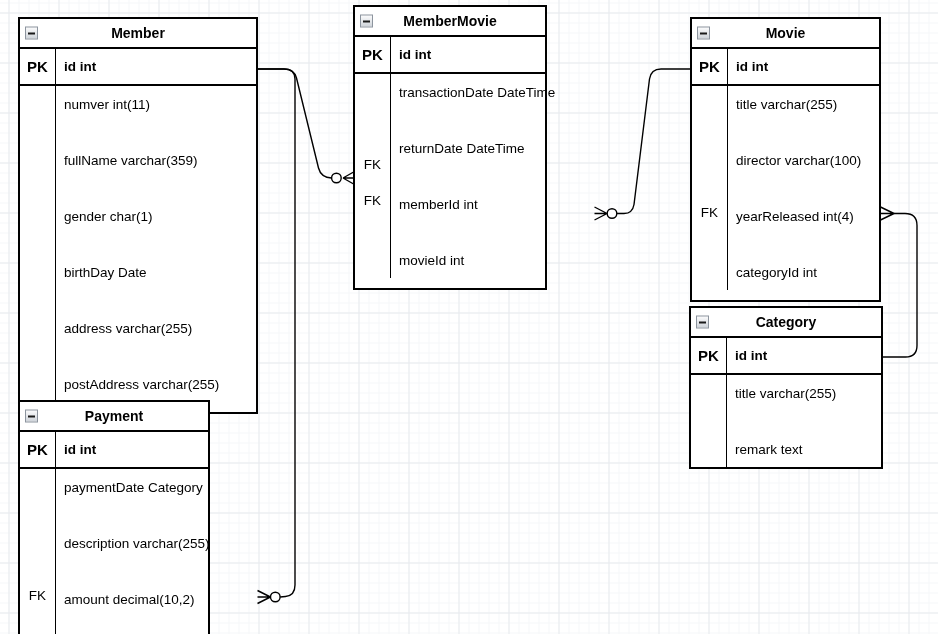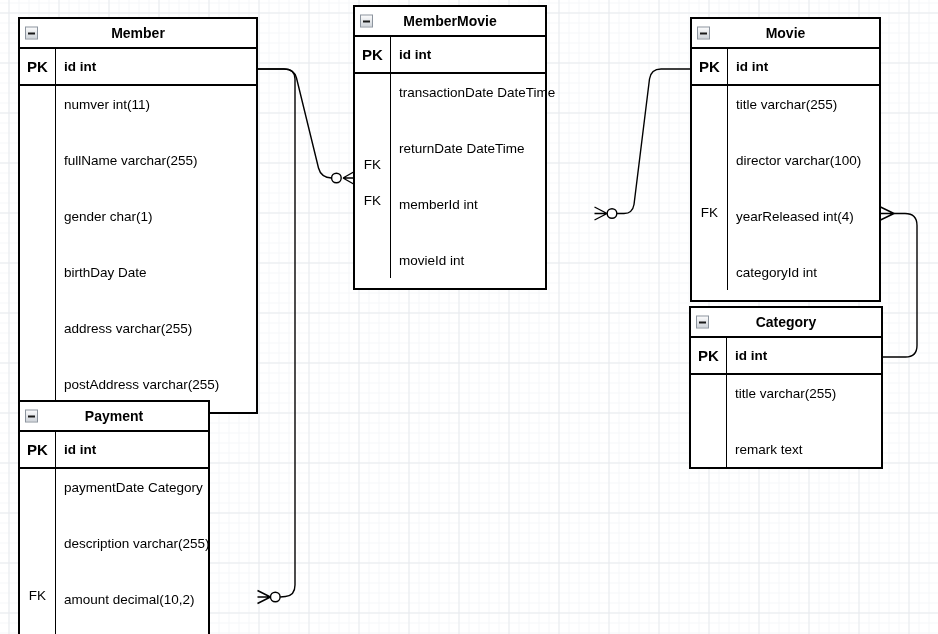"fullName varchar(255)" div.field-cell2 { text: 255 -> 359 }
